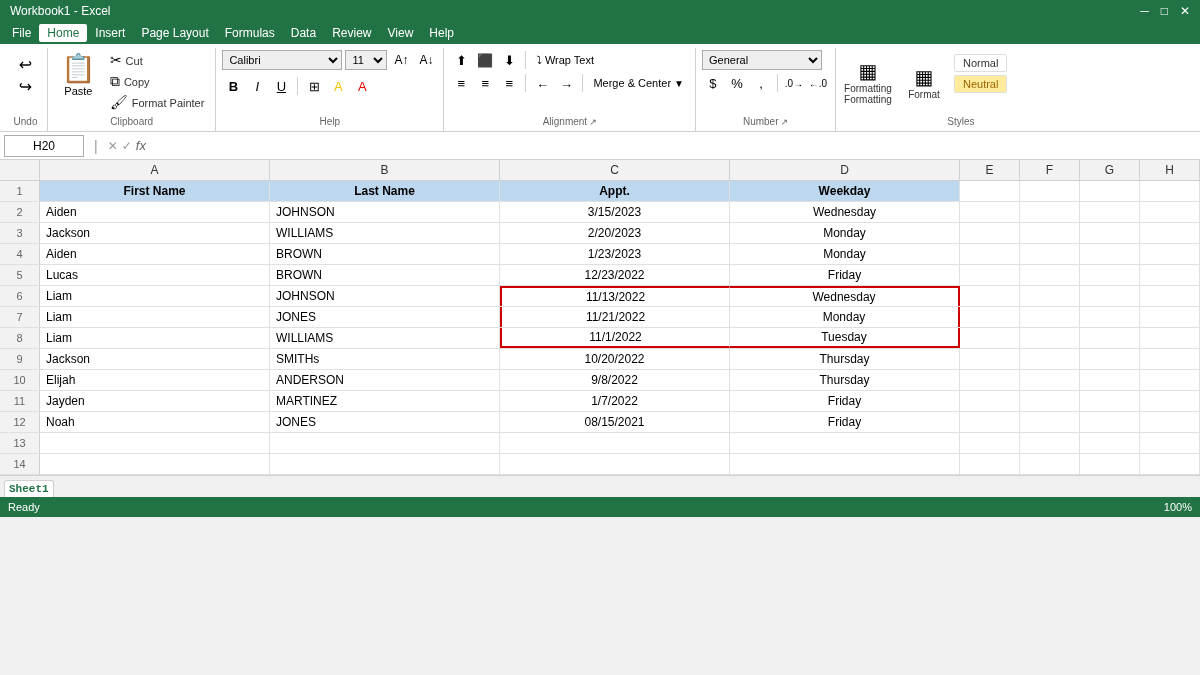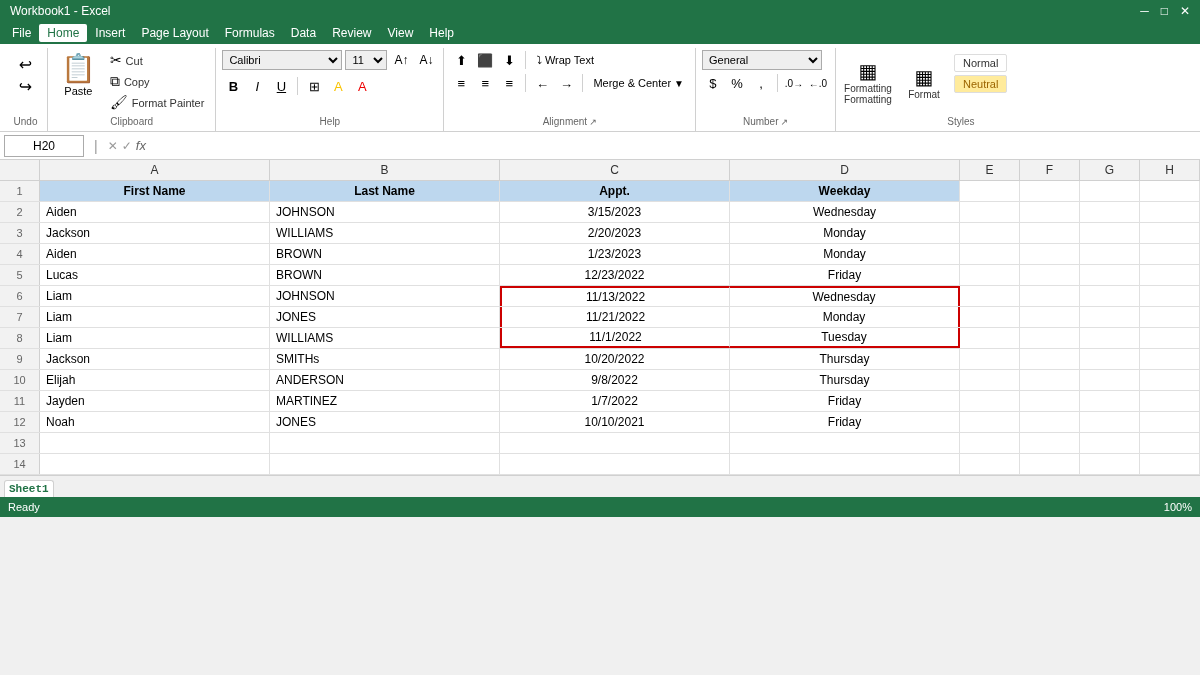"10/10/2021" div.cell { text: 10/10/2021 -> 08/15/2021 }
